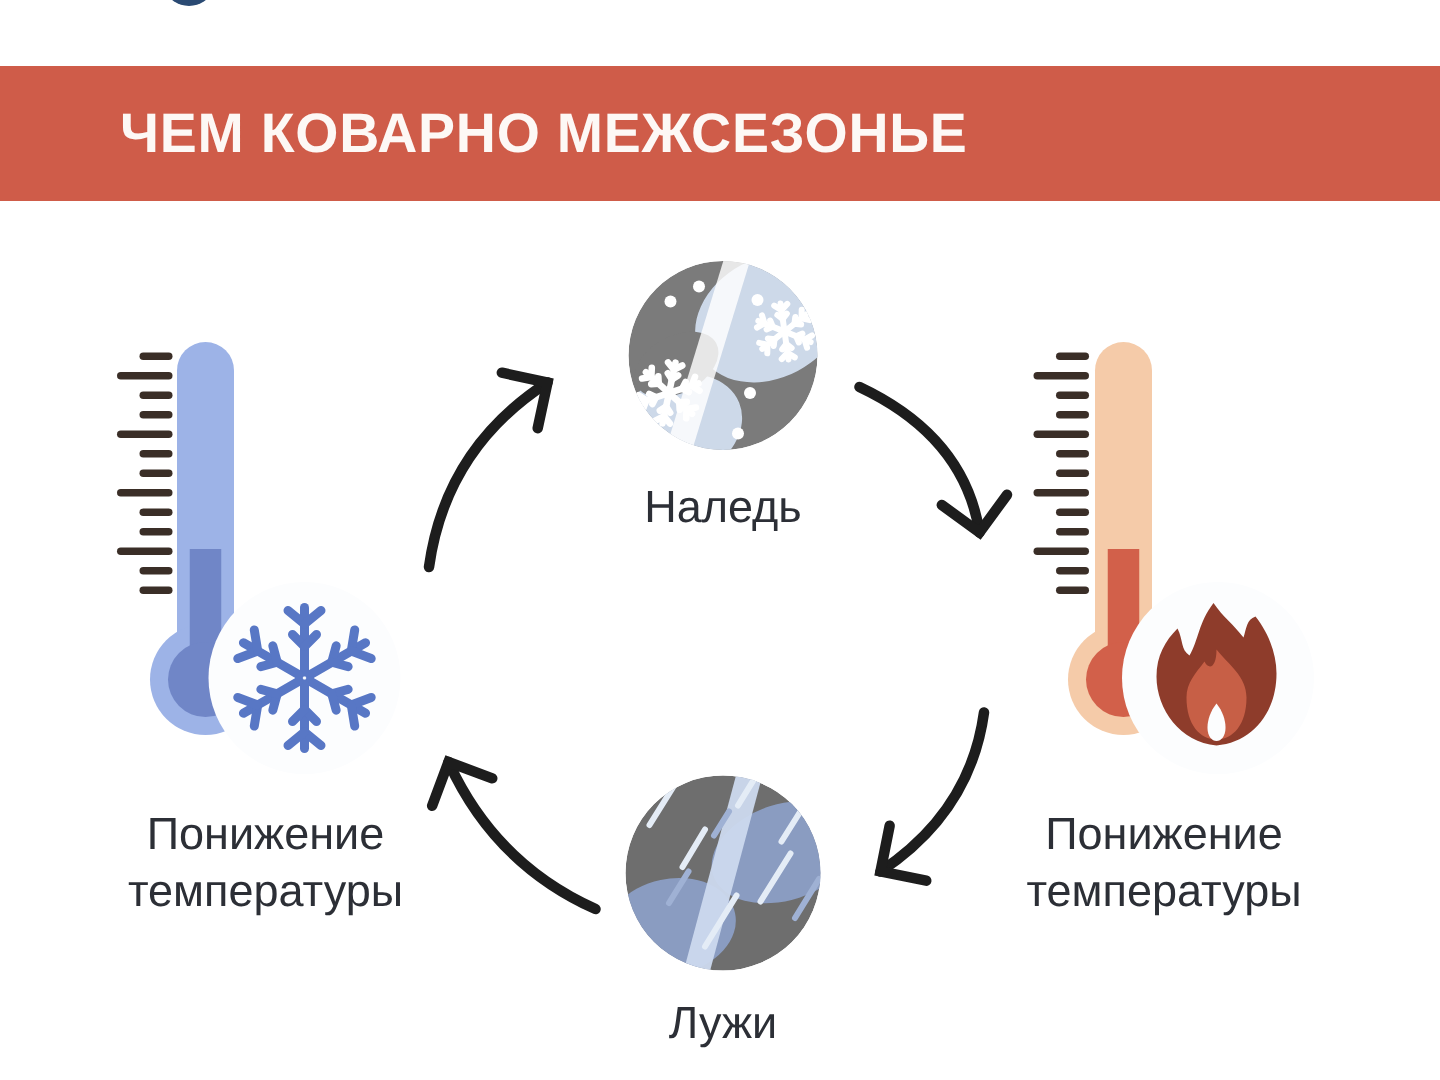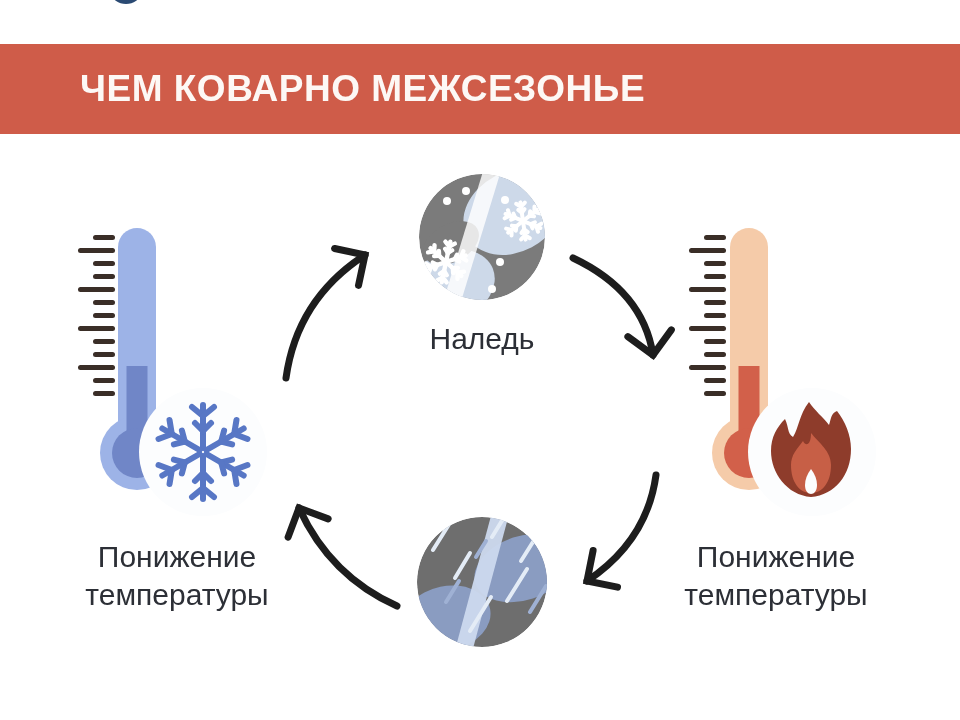"Лужи" div.node-label { html: none -> <div> <span>Лужи</span> </div> }
